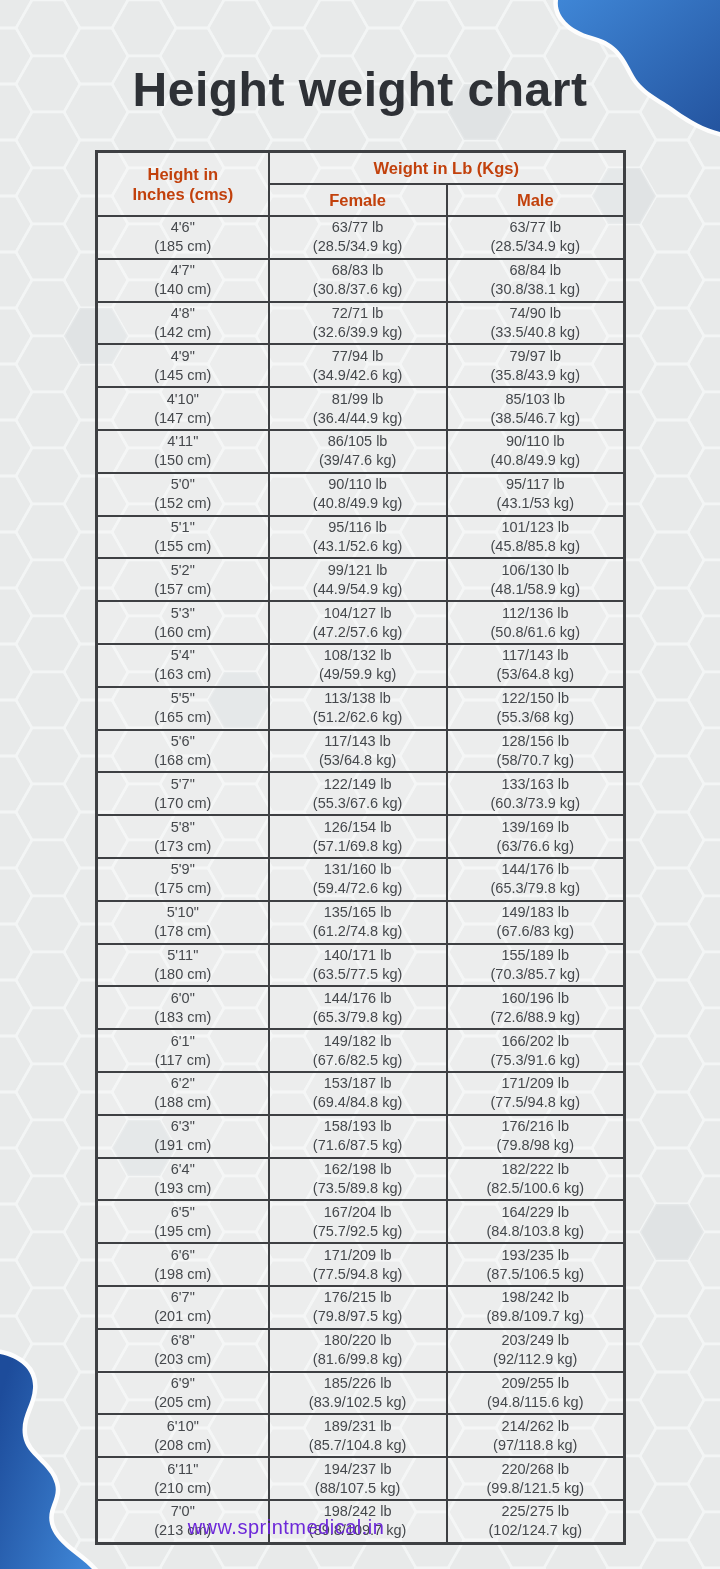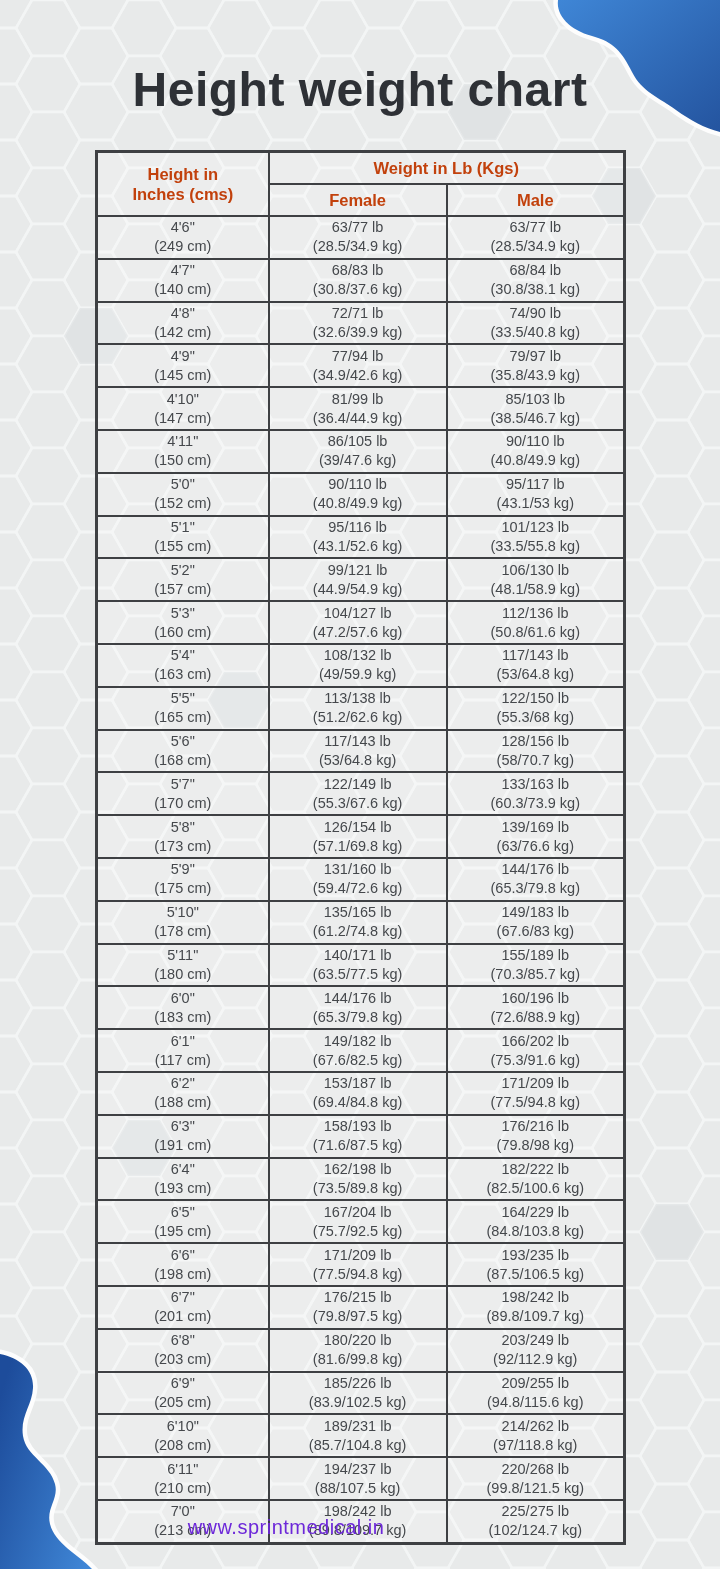"(249 cm)" div { text: 249 -> 185 }
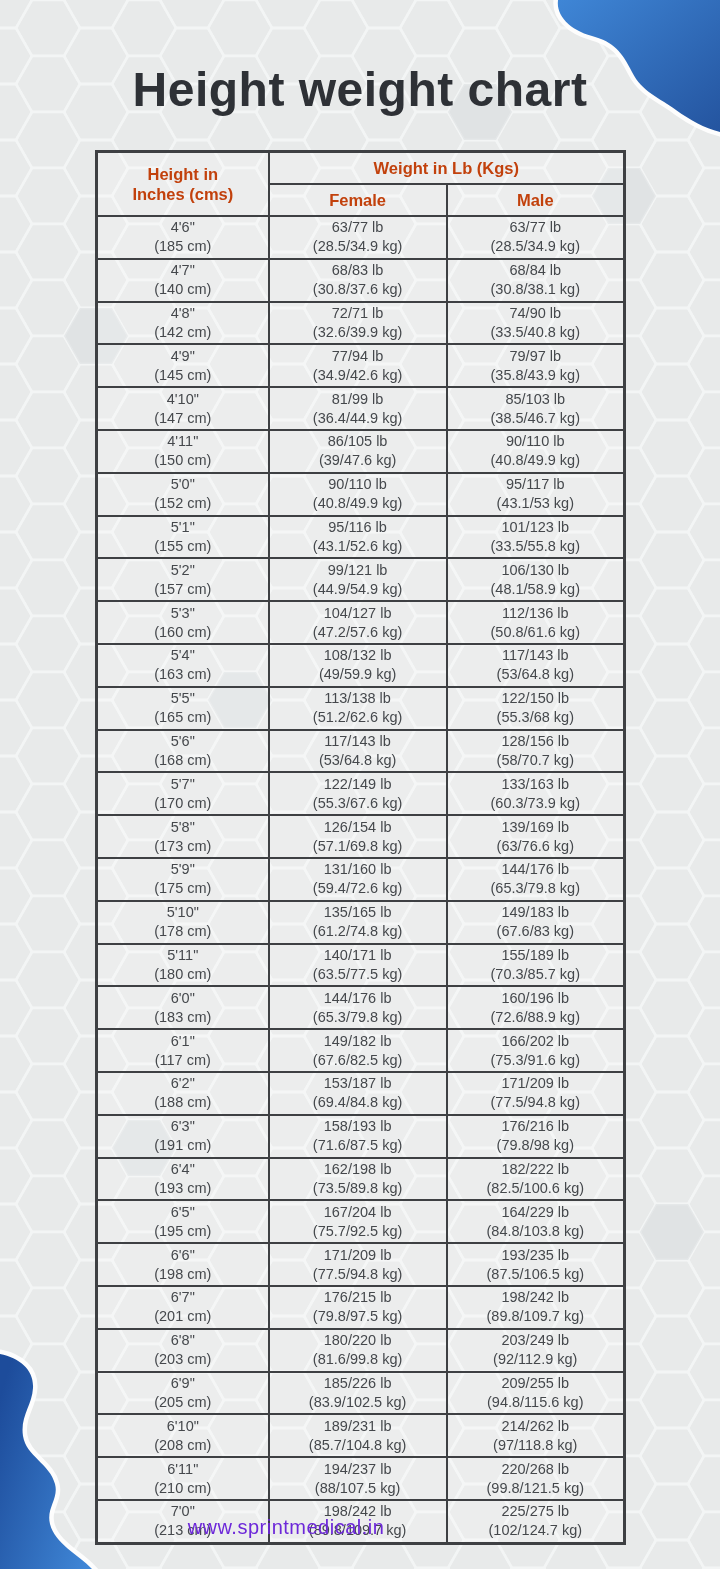"(33.5/55.8 kg)" div { text: 33.5/55.8 -> 45.8/85.8 }
